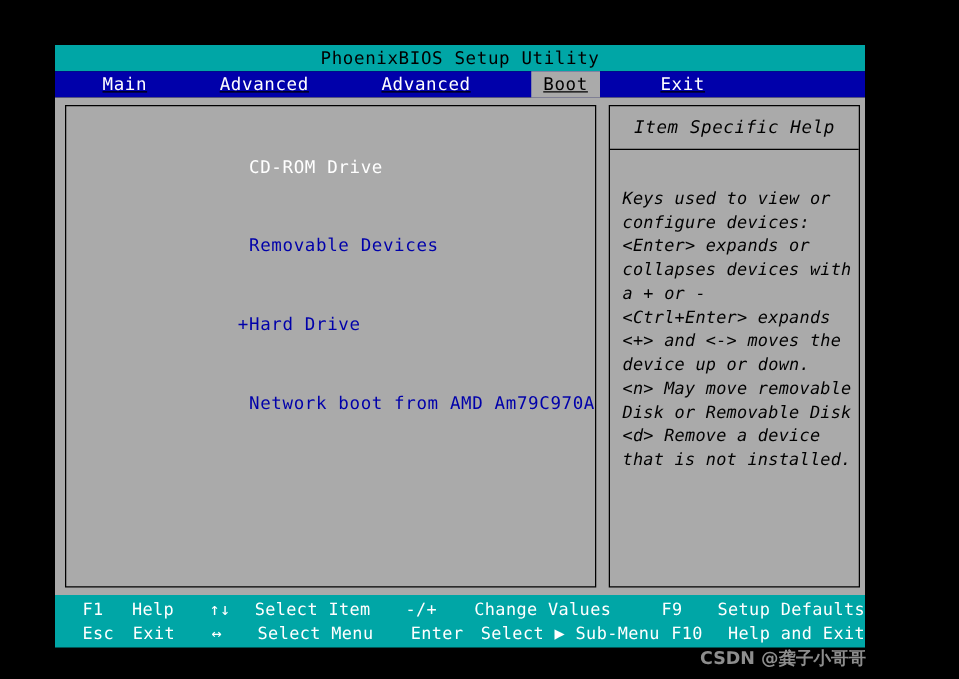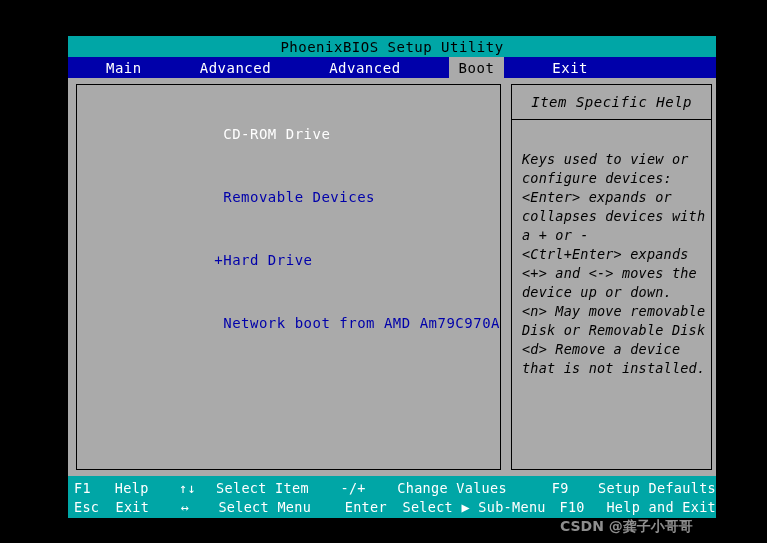"PhoenixBIOS Setup Utility" #screen { left: 68px -> 44px }
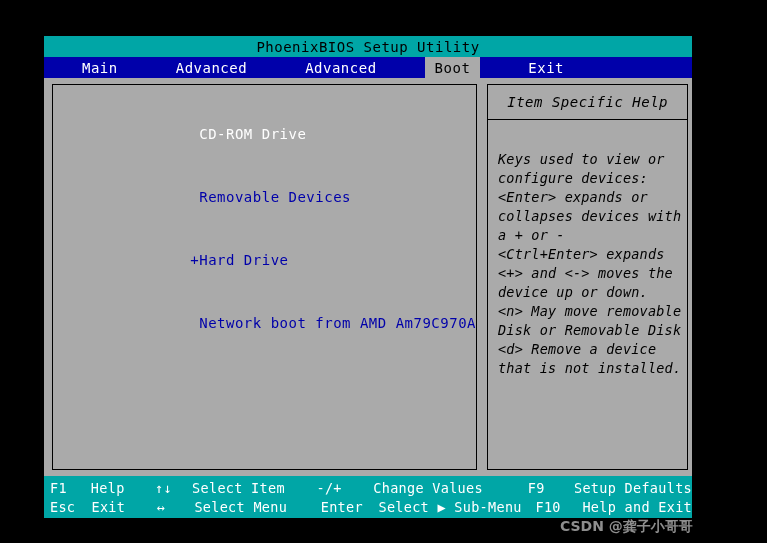"Main" .menubar { text-decoration: none -> underline }
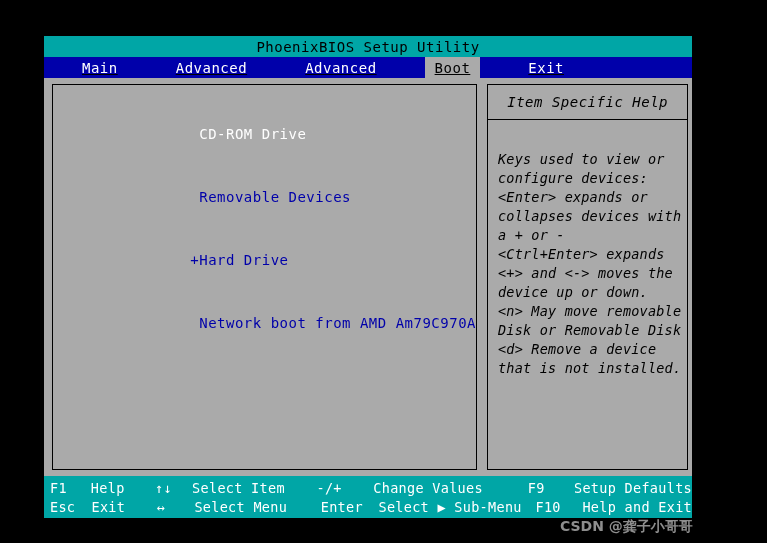"F1" .foot-row { padding-left: 6px -> 22px }
